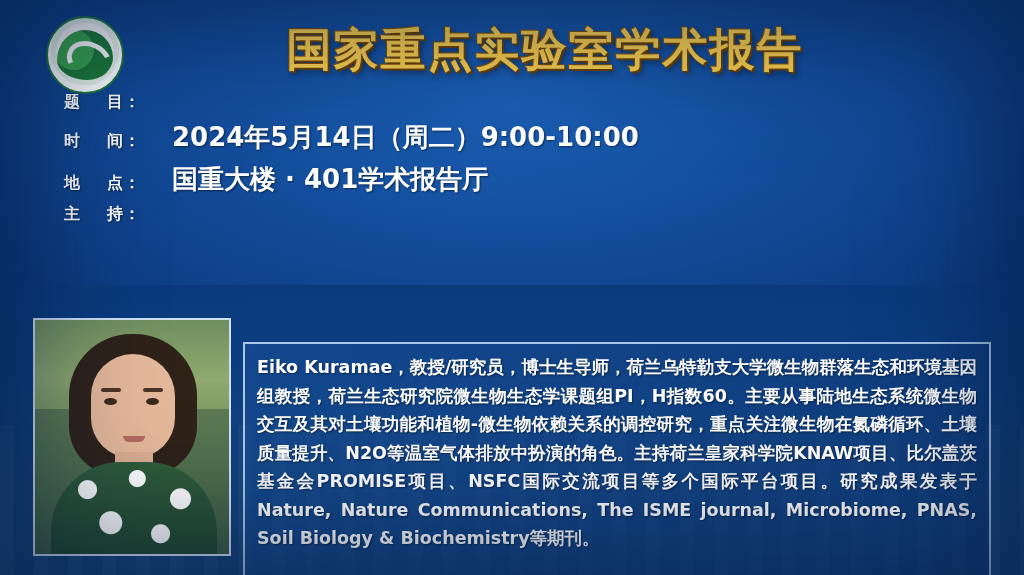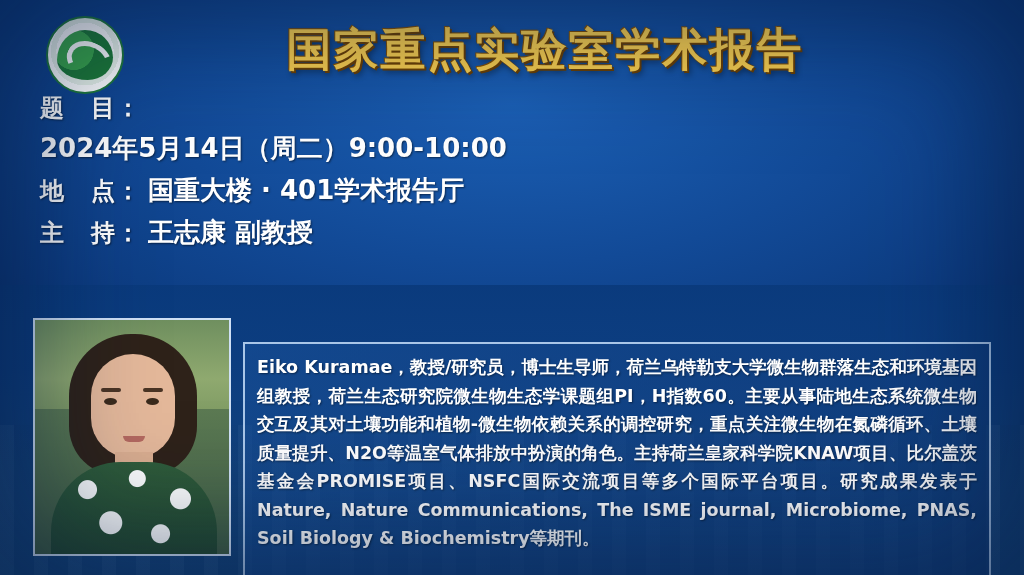"题 目：" .label { font-size: 24px -> 16px; margin-left: none -> 24px }
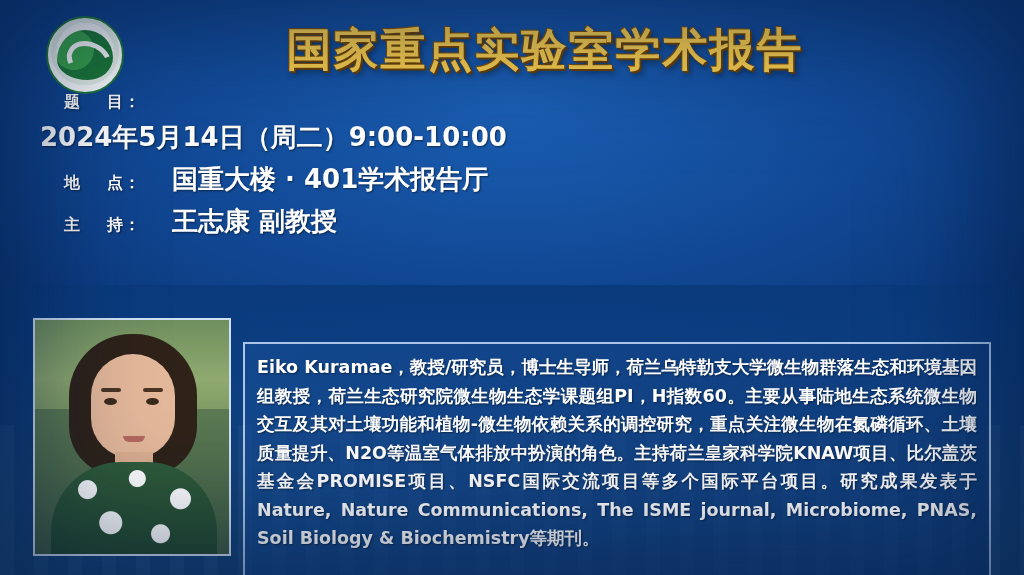"时 间：" div.label { html: none -> <div> <span>时</span><span></span><span>间：</span> </div> }
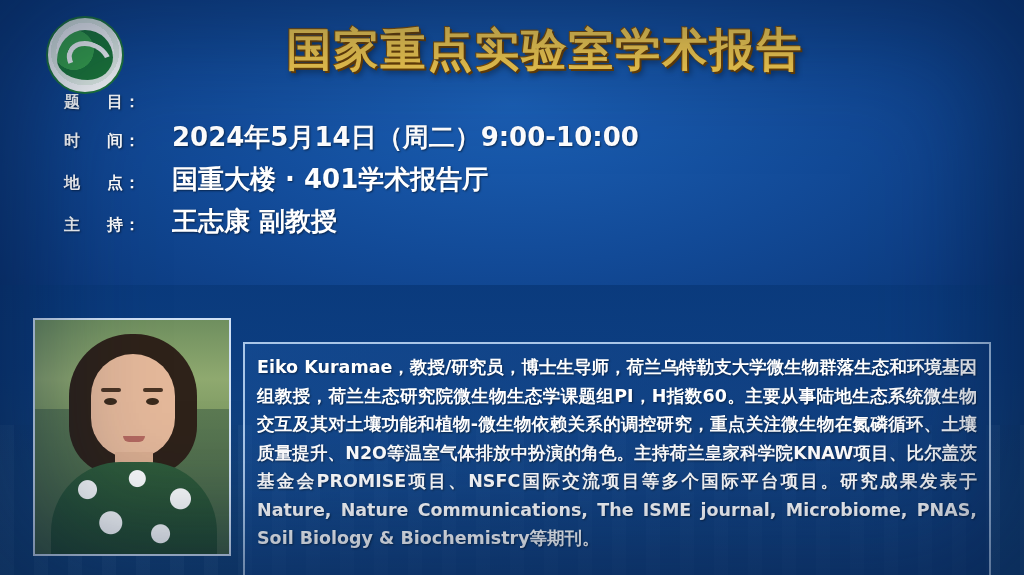"王志康 副教授" div.value { html: <div>王志康 副教授</div> -> none }
